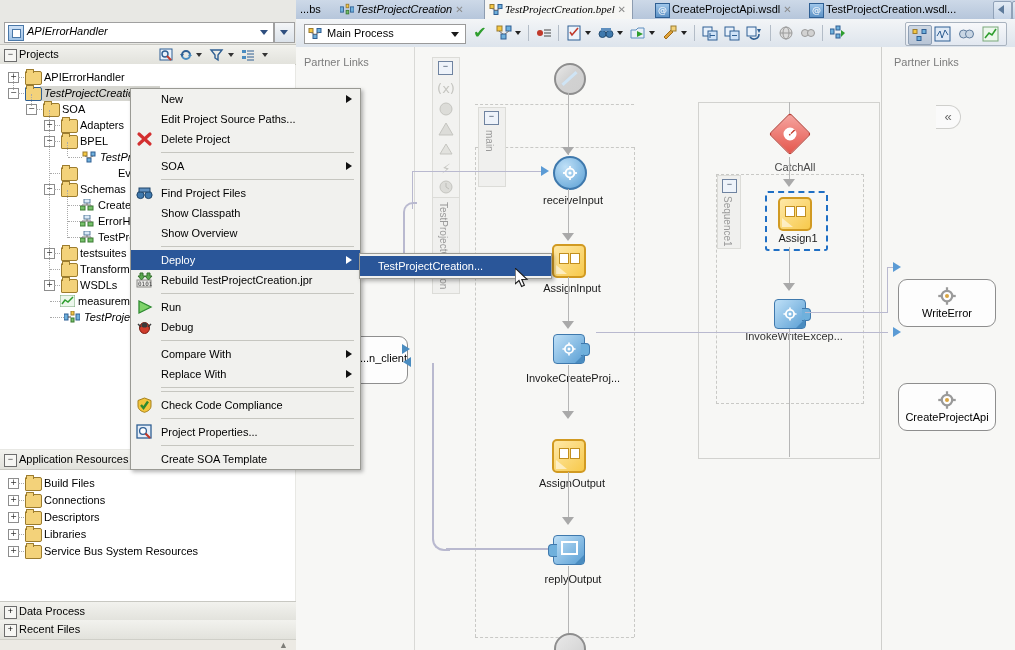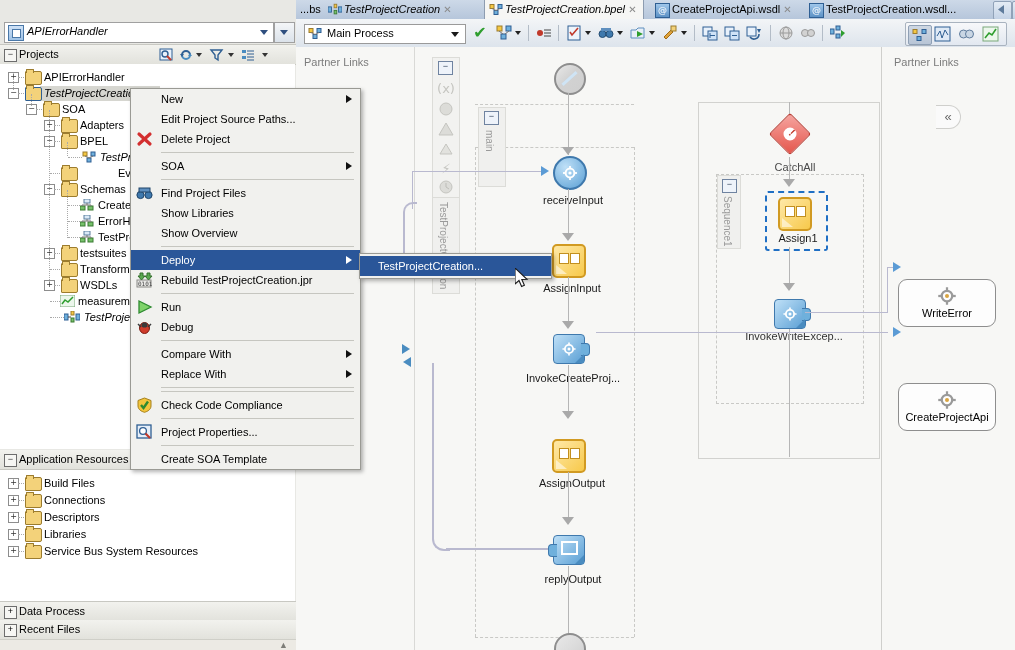"TestProjectCreation ✕" div.etab { left: 30px -> 42px }
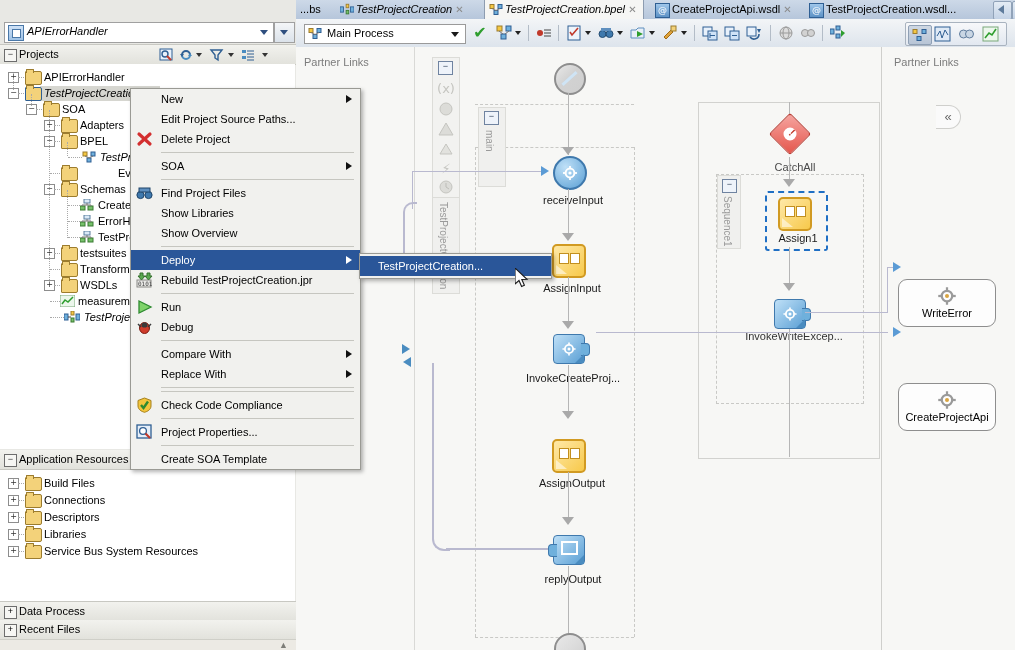"TestProjectCreation.bpel ✕" div.etab { font-family: none -> Liberation Serif, serif }
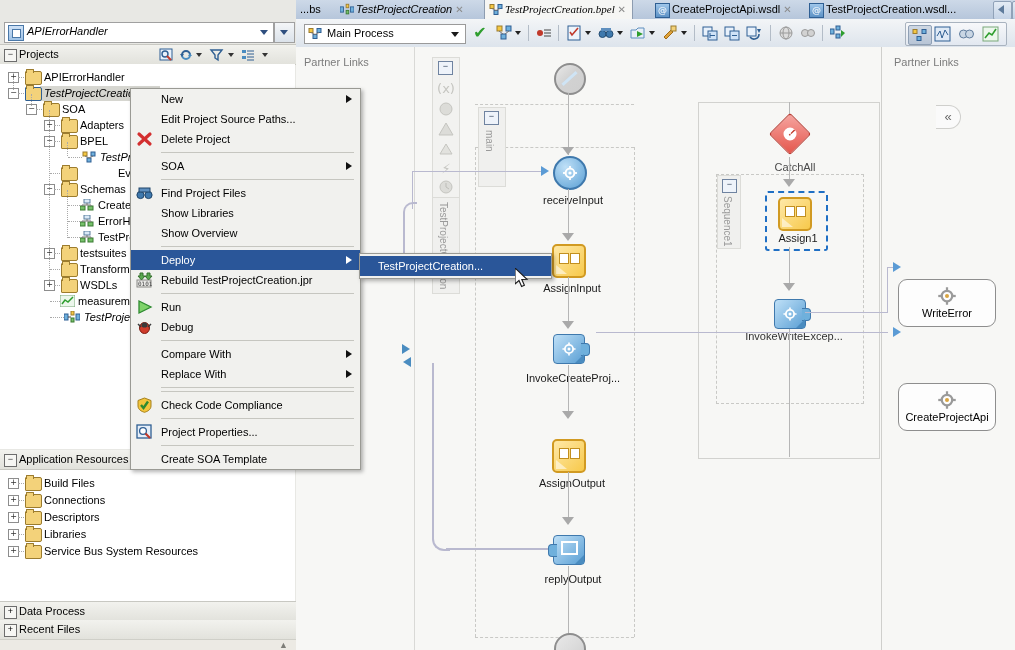"Show Libraries" span { text: Libraries -> Classpath }
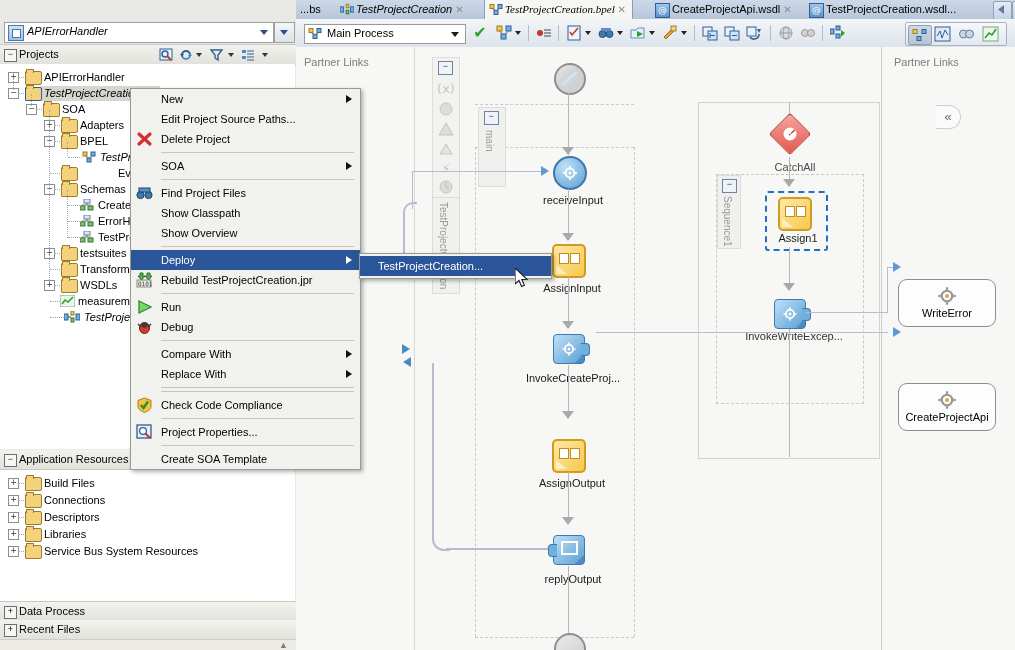"...n_client" div.cli-box { html: none -> <div> <span>...n_client</span> </div> }
